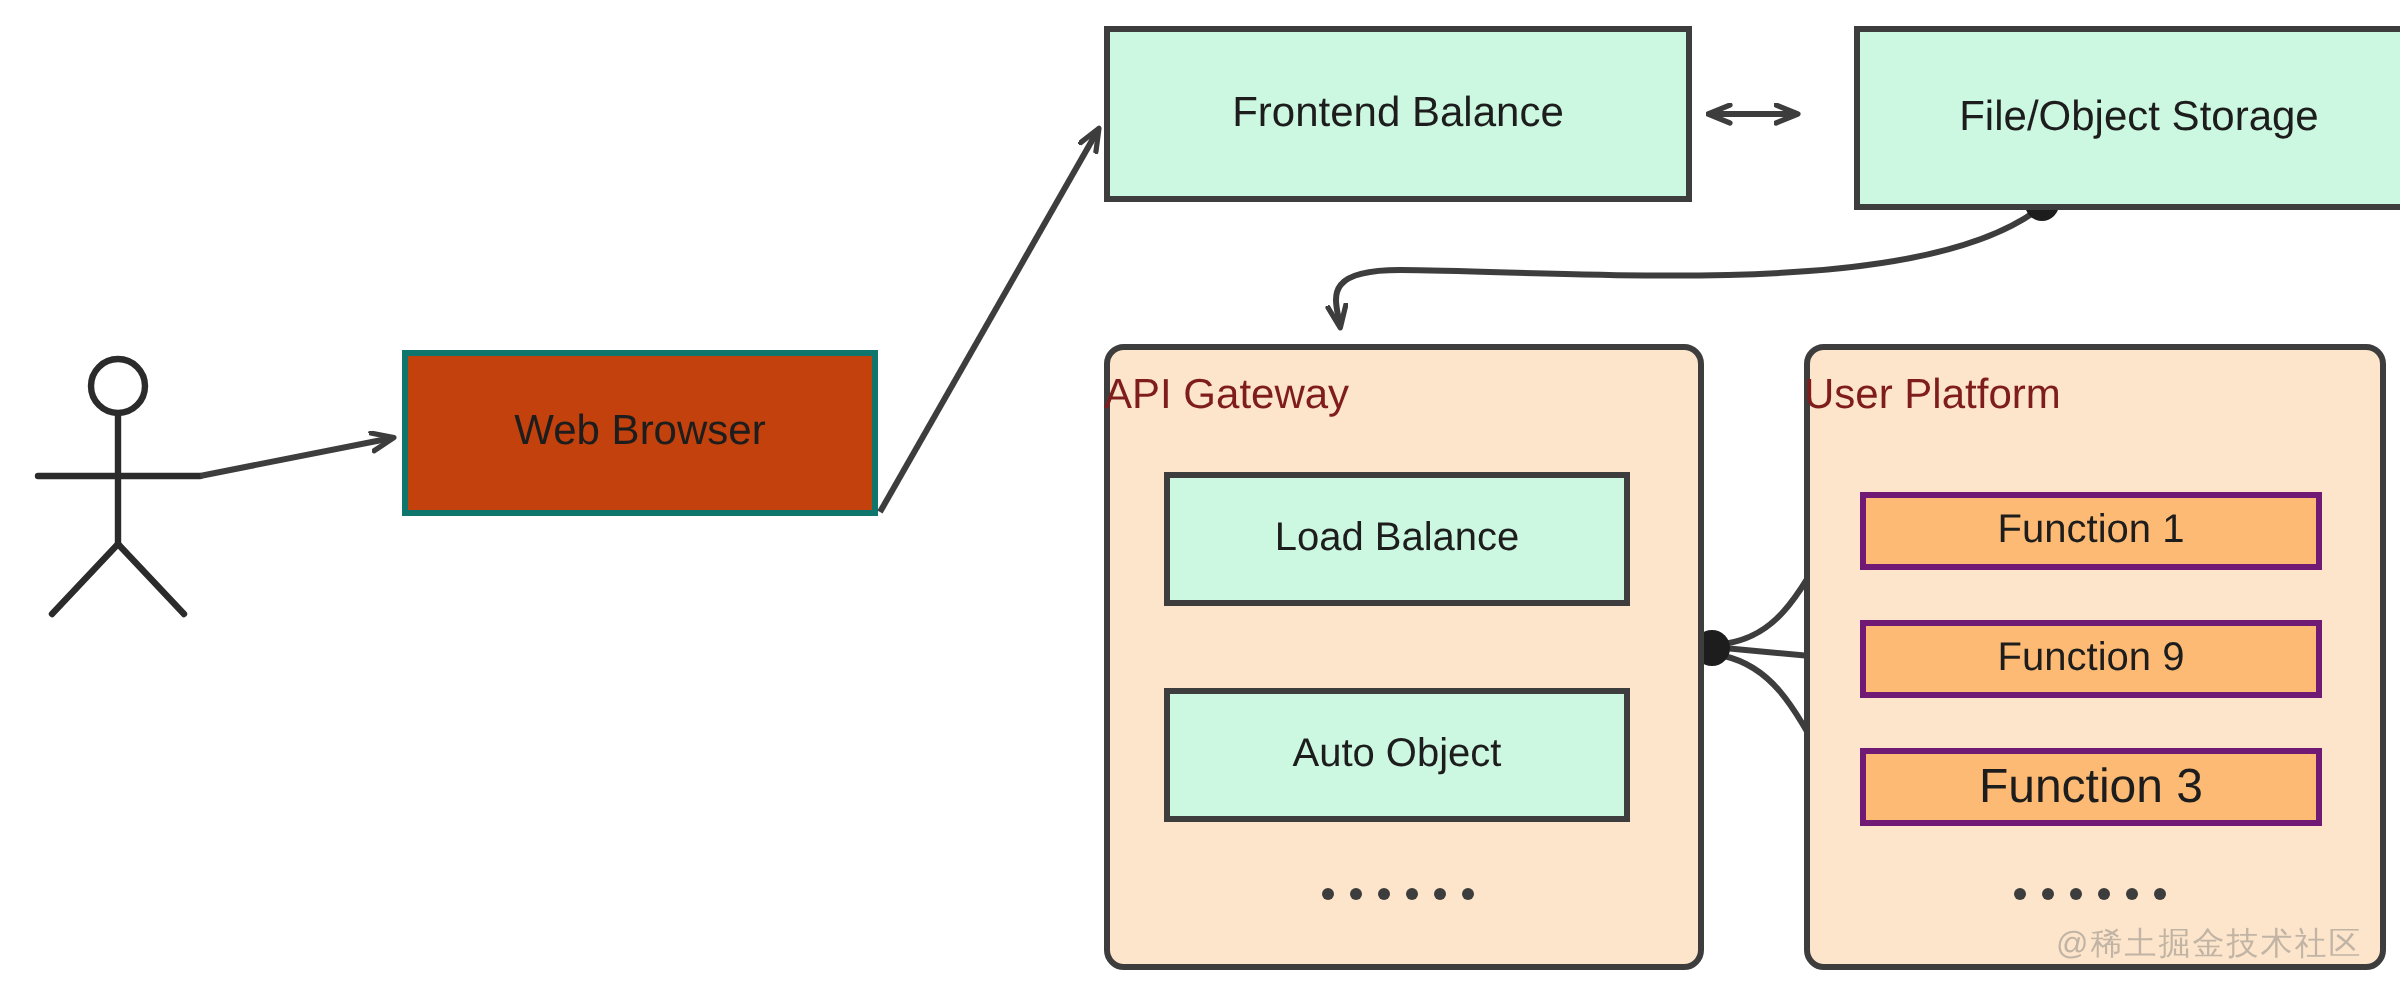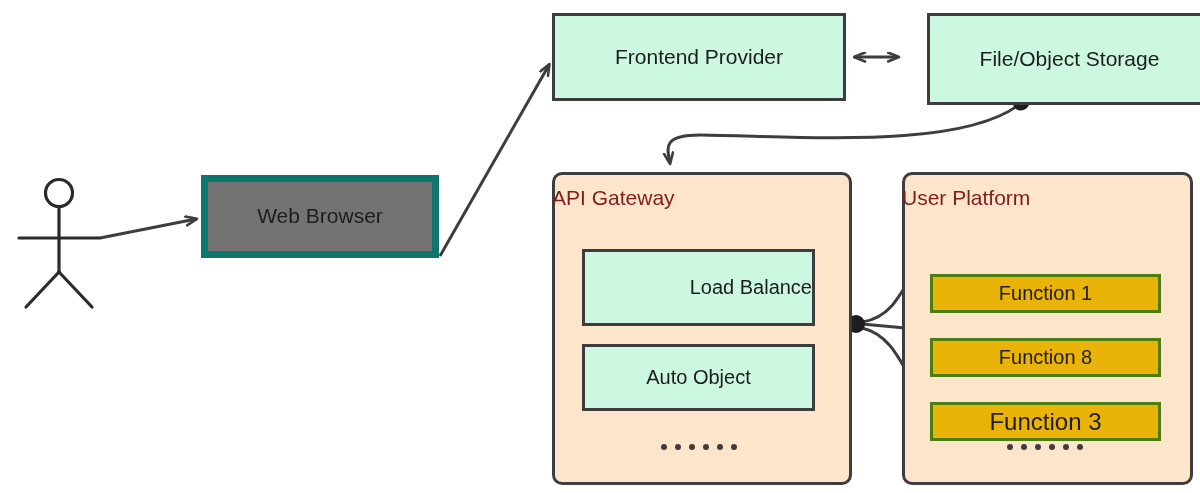"Frontend Provider" span { text: Provider -> Balance }
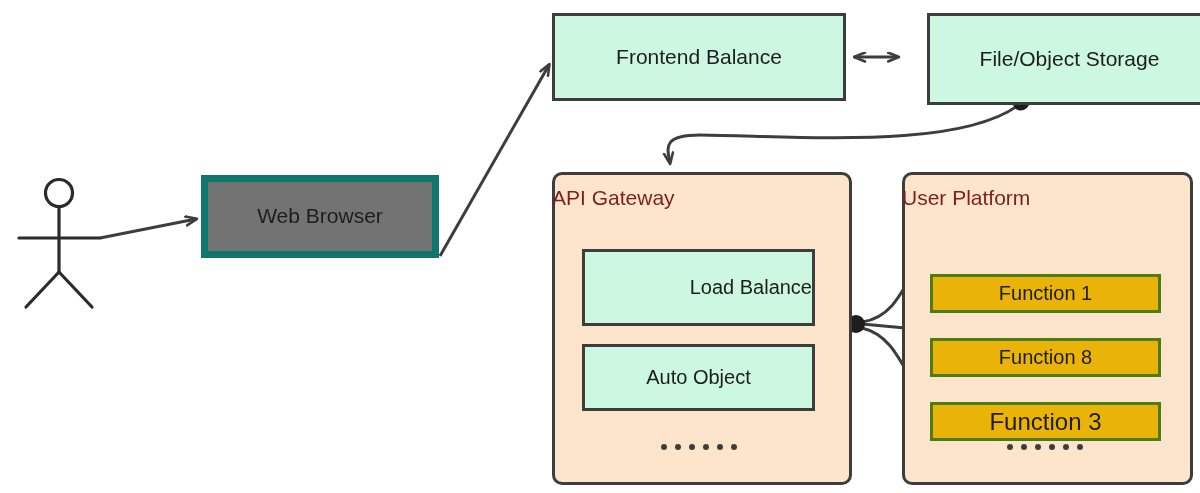"Web Browser" .box-blue { background: #737373 -> #c2410c; border: 7px solid #0f766e -> 3px solid #0f766e }
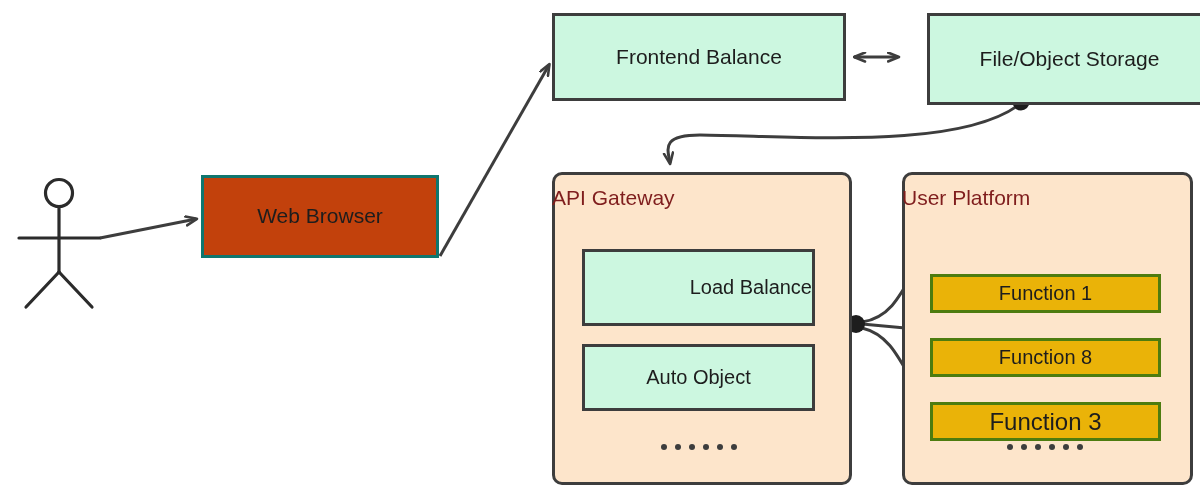"Load Balance" div.box { height: 77px -> 67px; justify-content: flex-end -> none; top: 249px -> 236px }
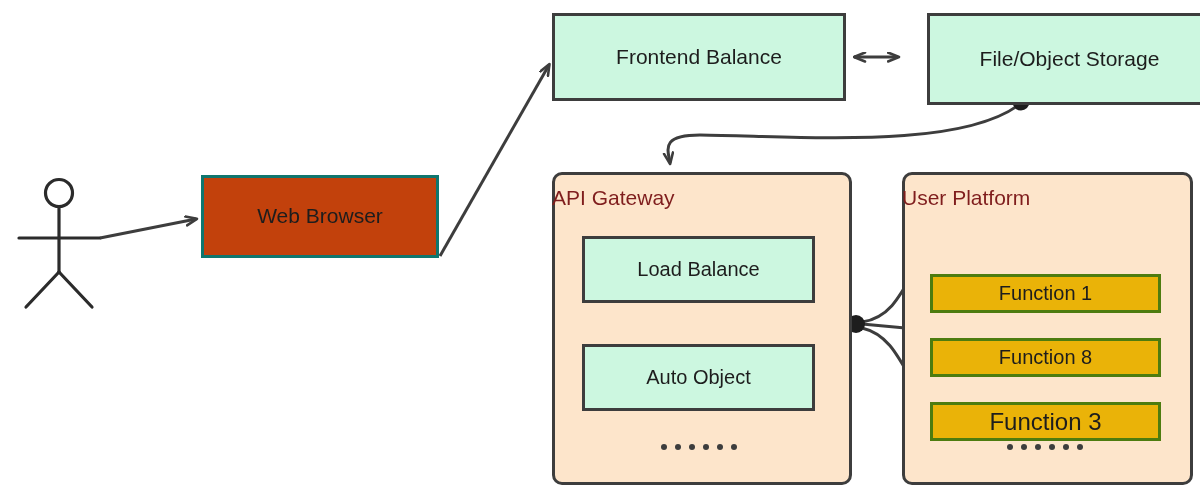"Function 1" .box-pink { background: #eab308 -> #fdba74; border: 3px solid #4d7c0f -> 3px solid #701a75; margin-top: 28px -> none }
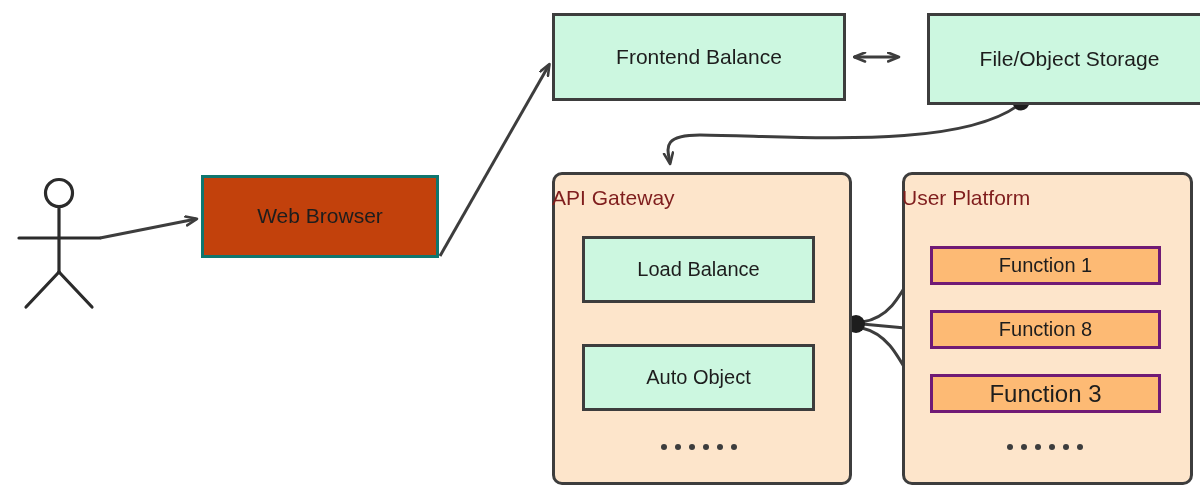"Function 8" span { text: 8 -> 9 }
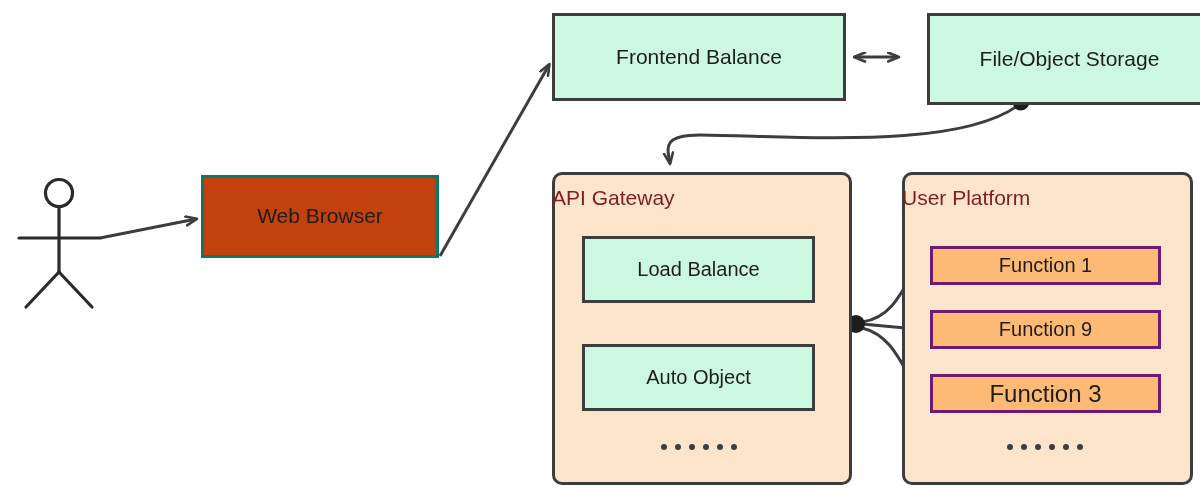"@稀土掘金技术社区" div.watermark { html: none -> <div>@稀土掘金技术社区</div> }
